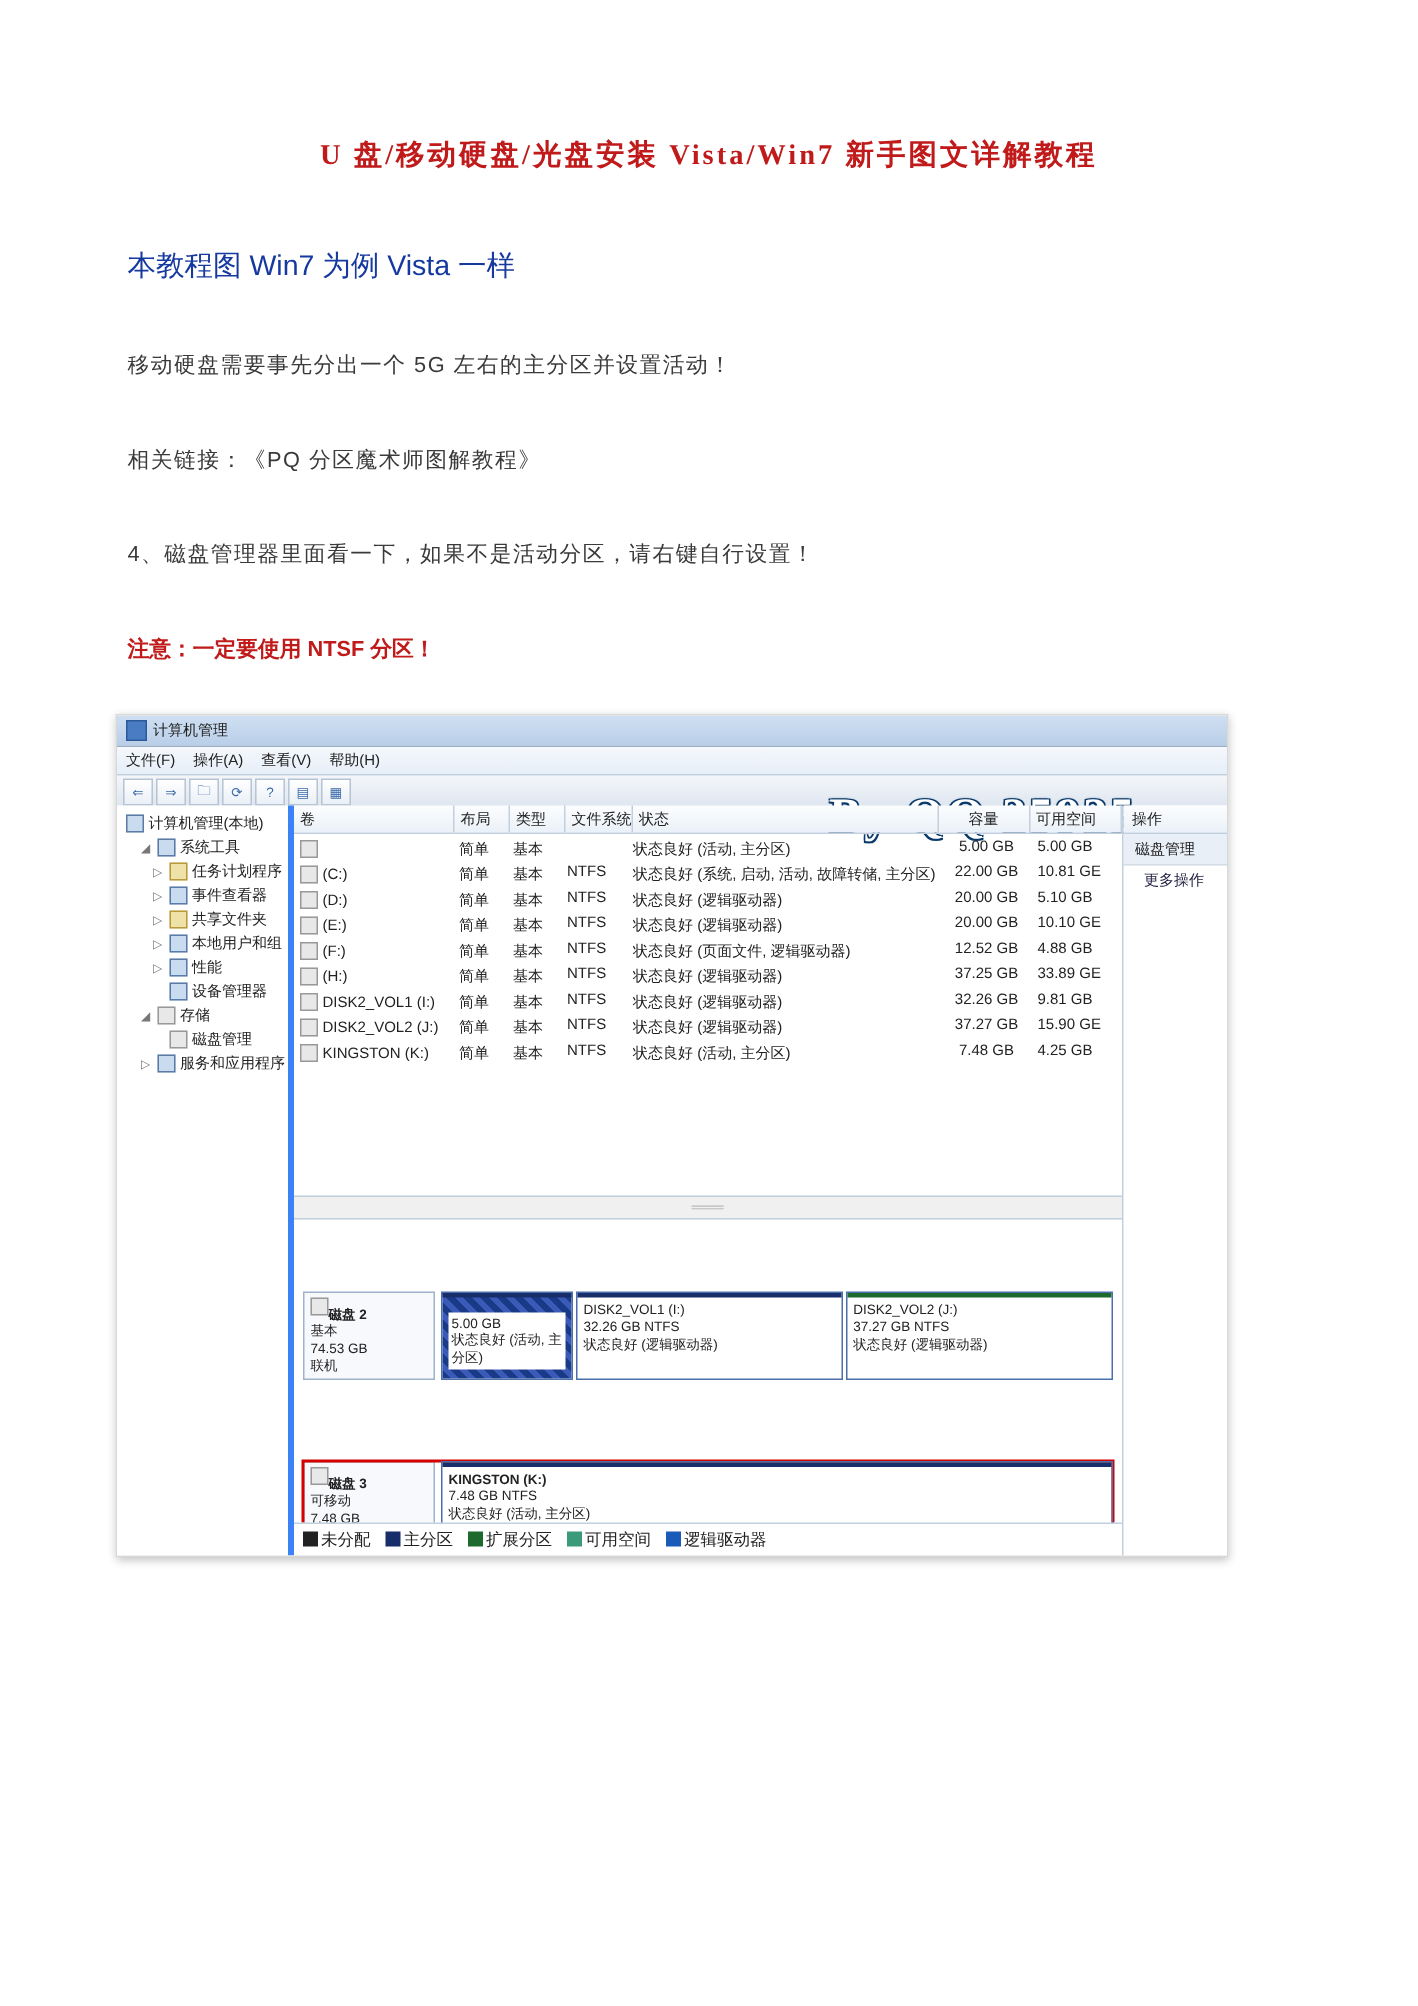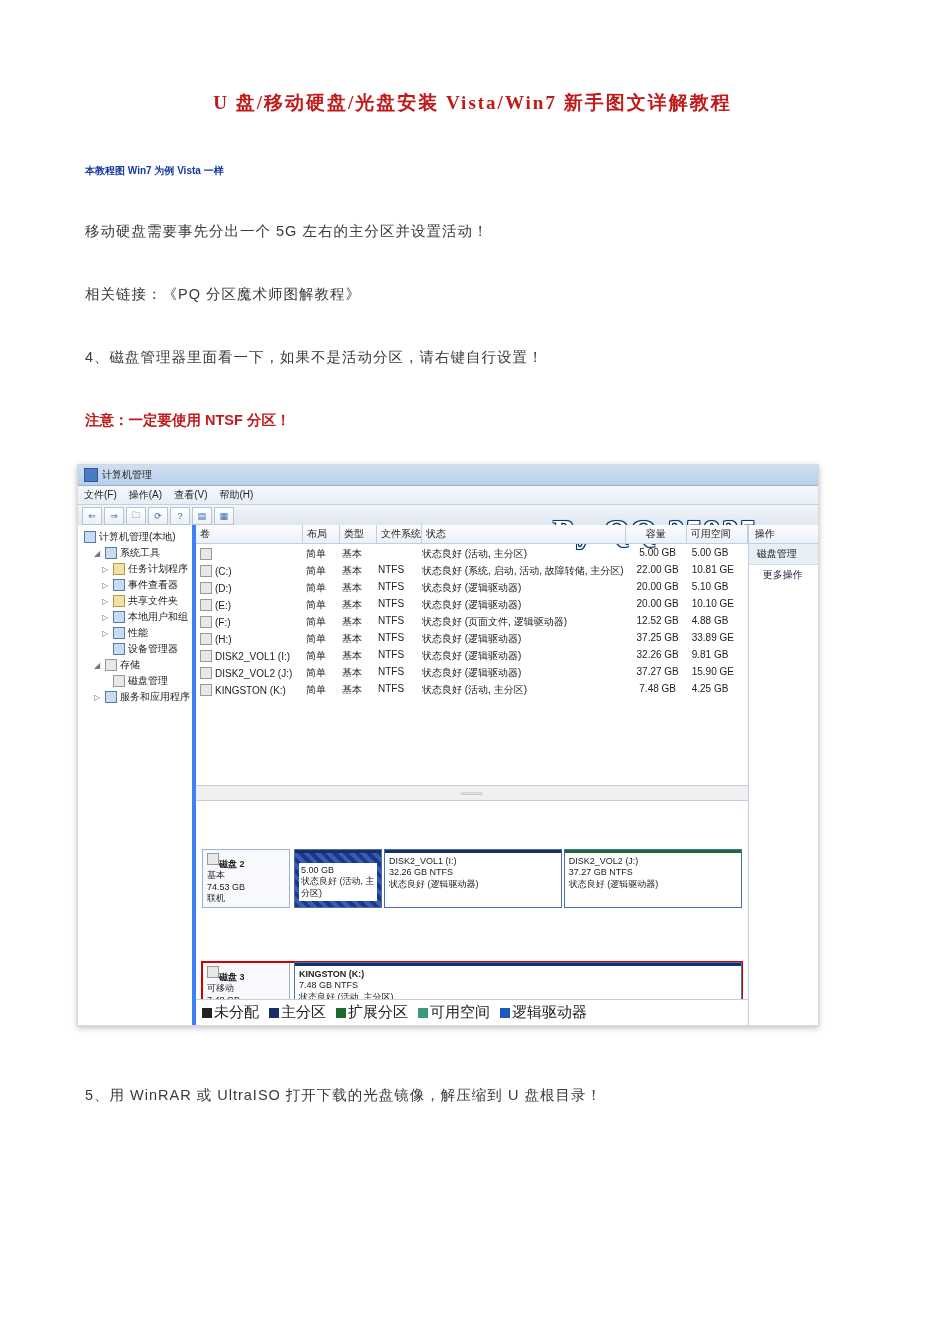"本教程图 Win7 为例 Vista 一样" .blue-line { font-size: 10px -> 19px; font-weight: bold -> normal }
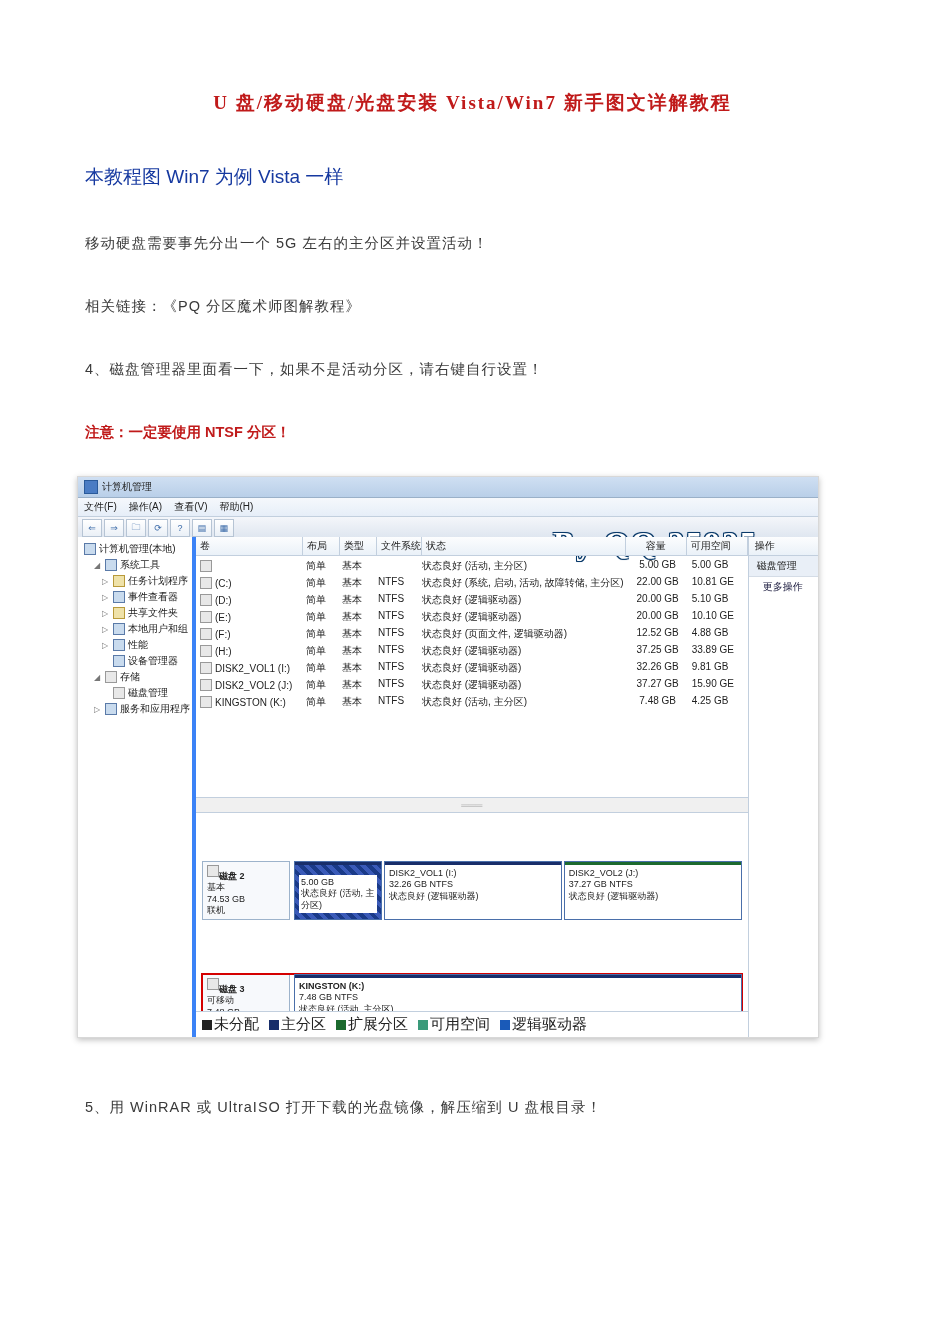"未分配" .legend { font-size: 15px -> 11px }
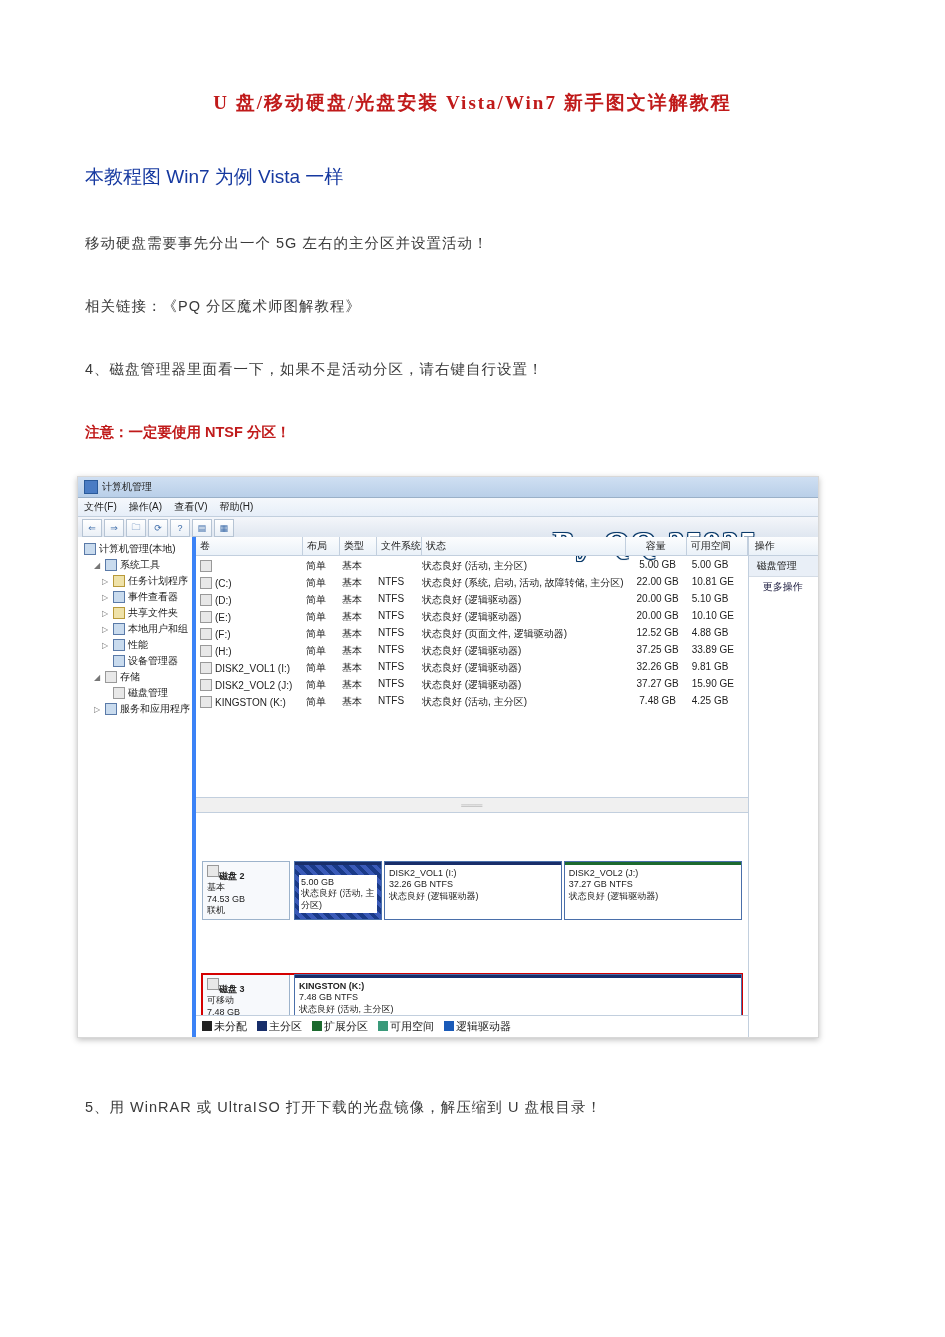"5、用 WinRAR 或 UltraISO 打开下载的光盘镜像，解压缩到" div.para { html: <div>5、用 WinRAR 或 UltraISO 打开下载的光盘镜像，解压缩到 U 盘根目录！</div> -> none }
